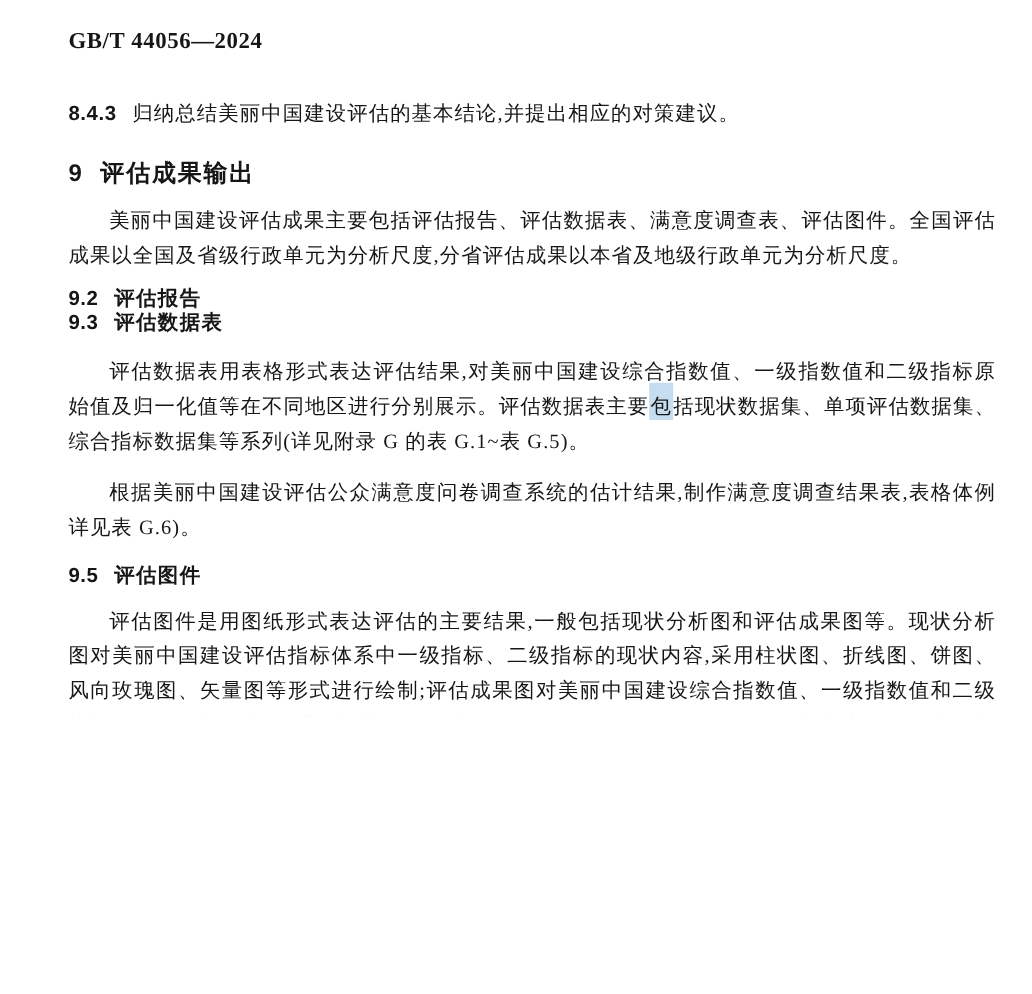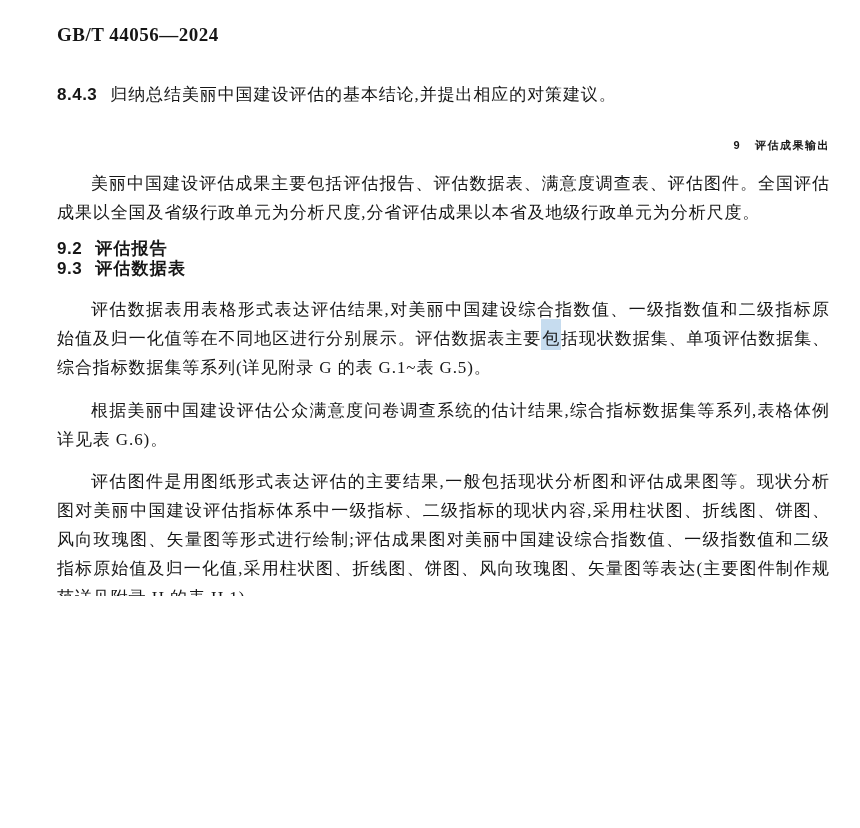"9 评估成果输出" .h-main { font-size: 11px -> 20px; text-align: right -> none }
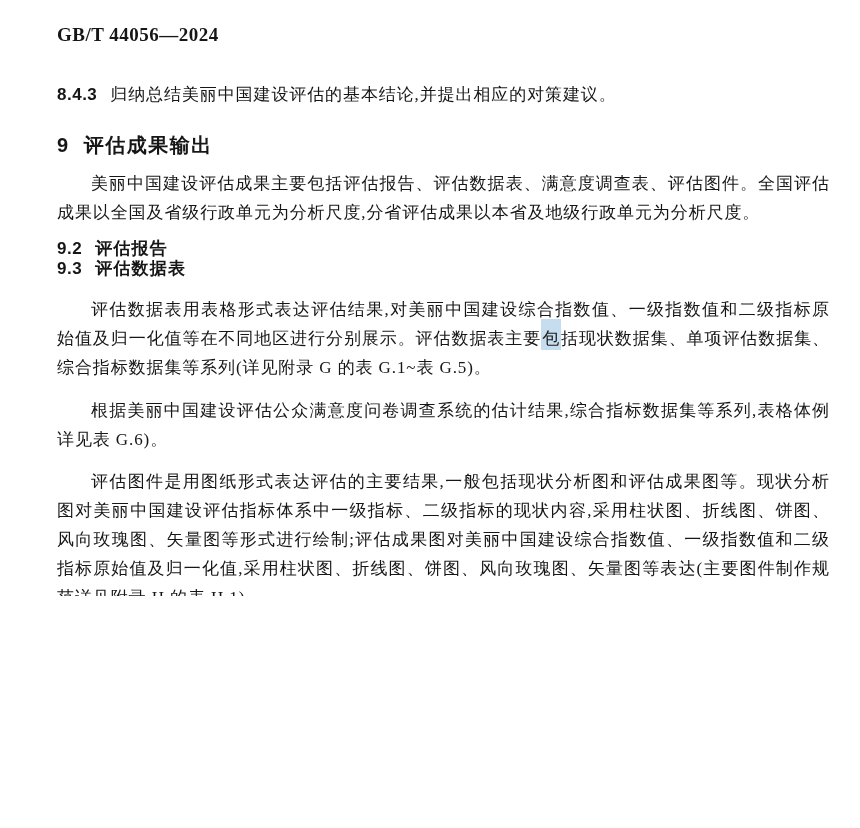"根据美丽中国建设评估公众满意度问卷调查系统的估计结果,综合指标数据集等系列,表格" p.body-para { text: ,综合指标数据集等系列 -> ,制作满意度调查结果表 }
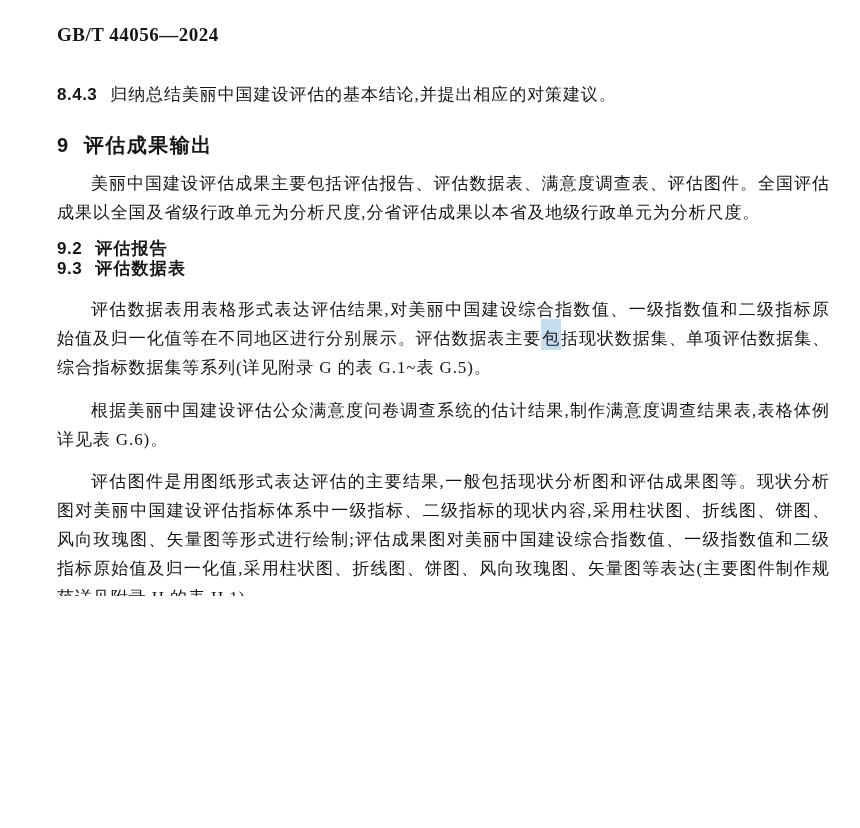"9.5 评估图件" h3.h-sub { html: none -> <h3><span>9.5</span><span>评估图件</span></h3> }
